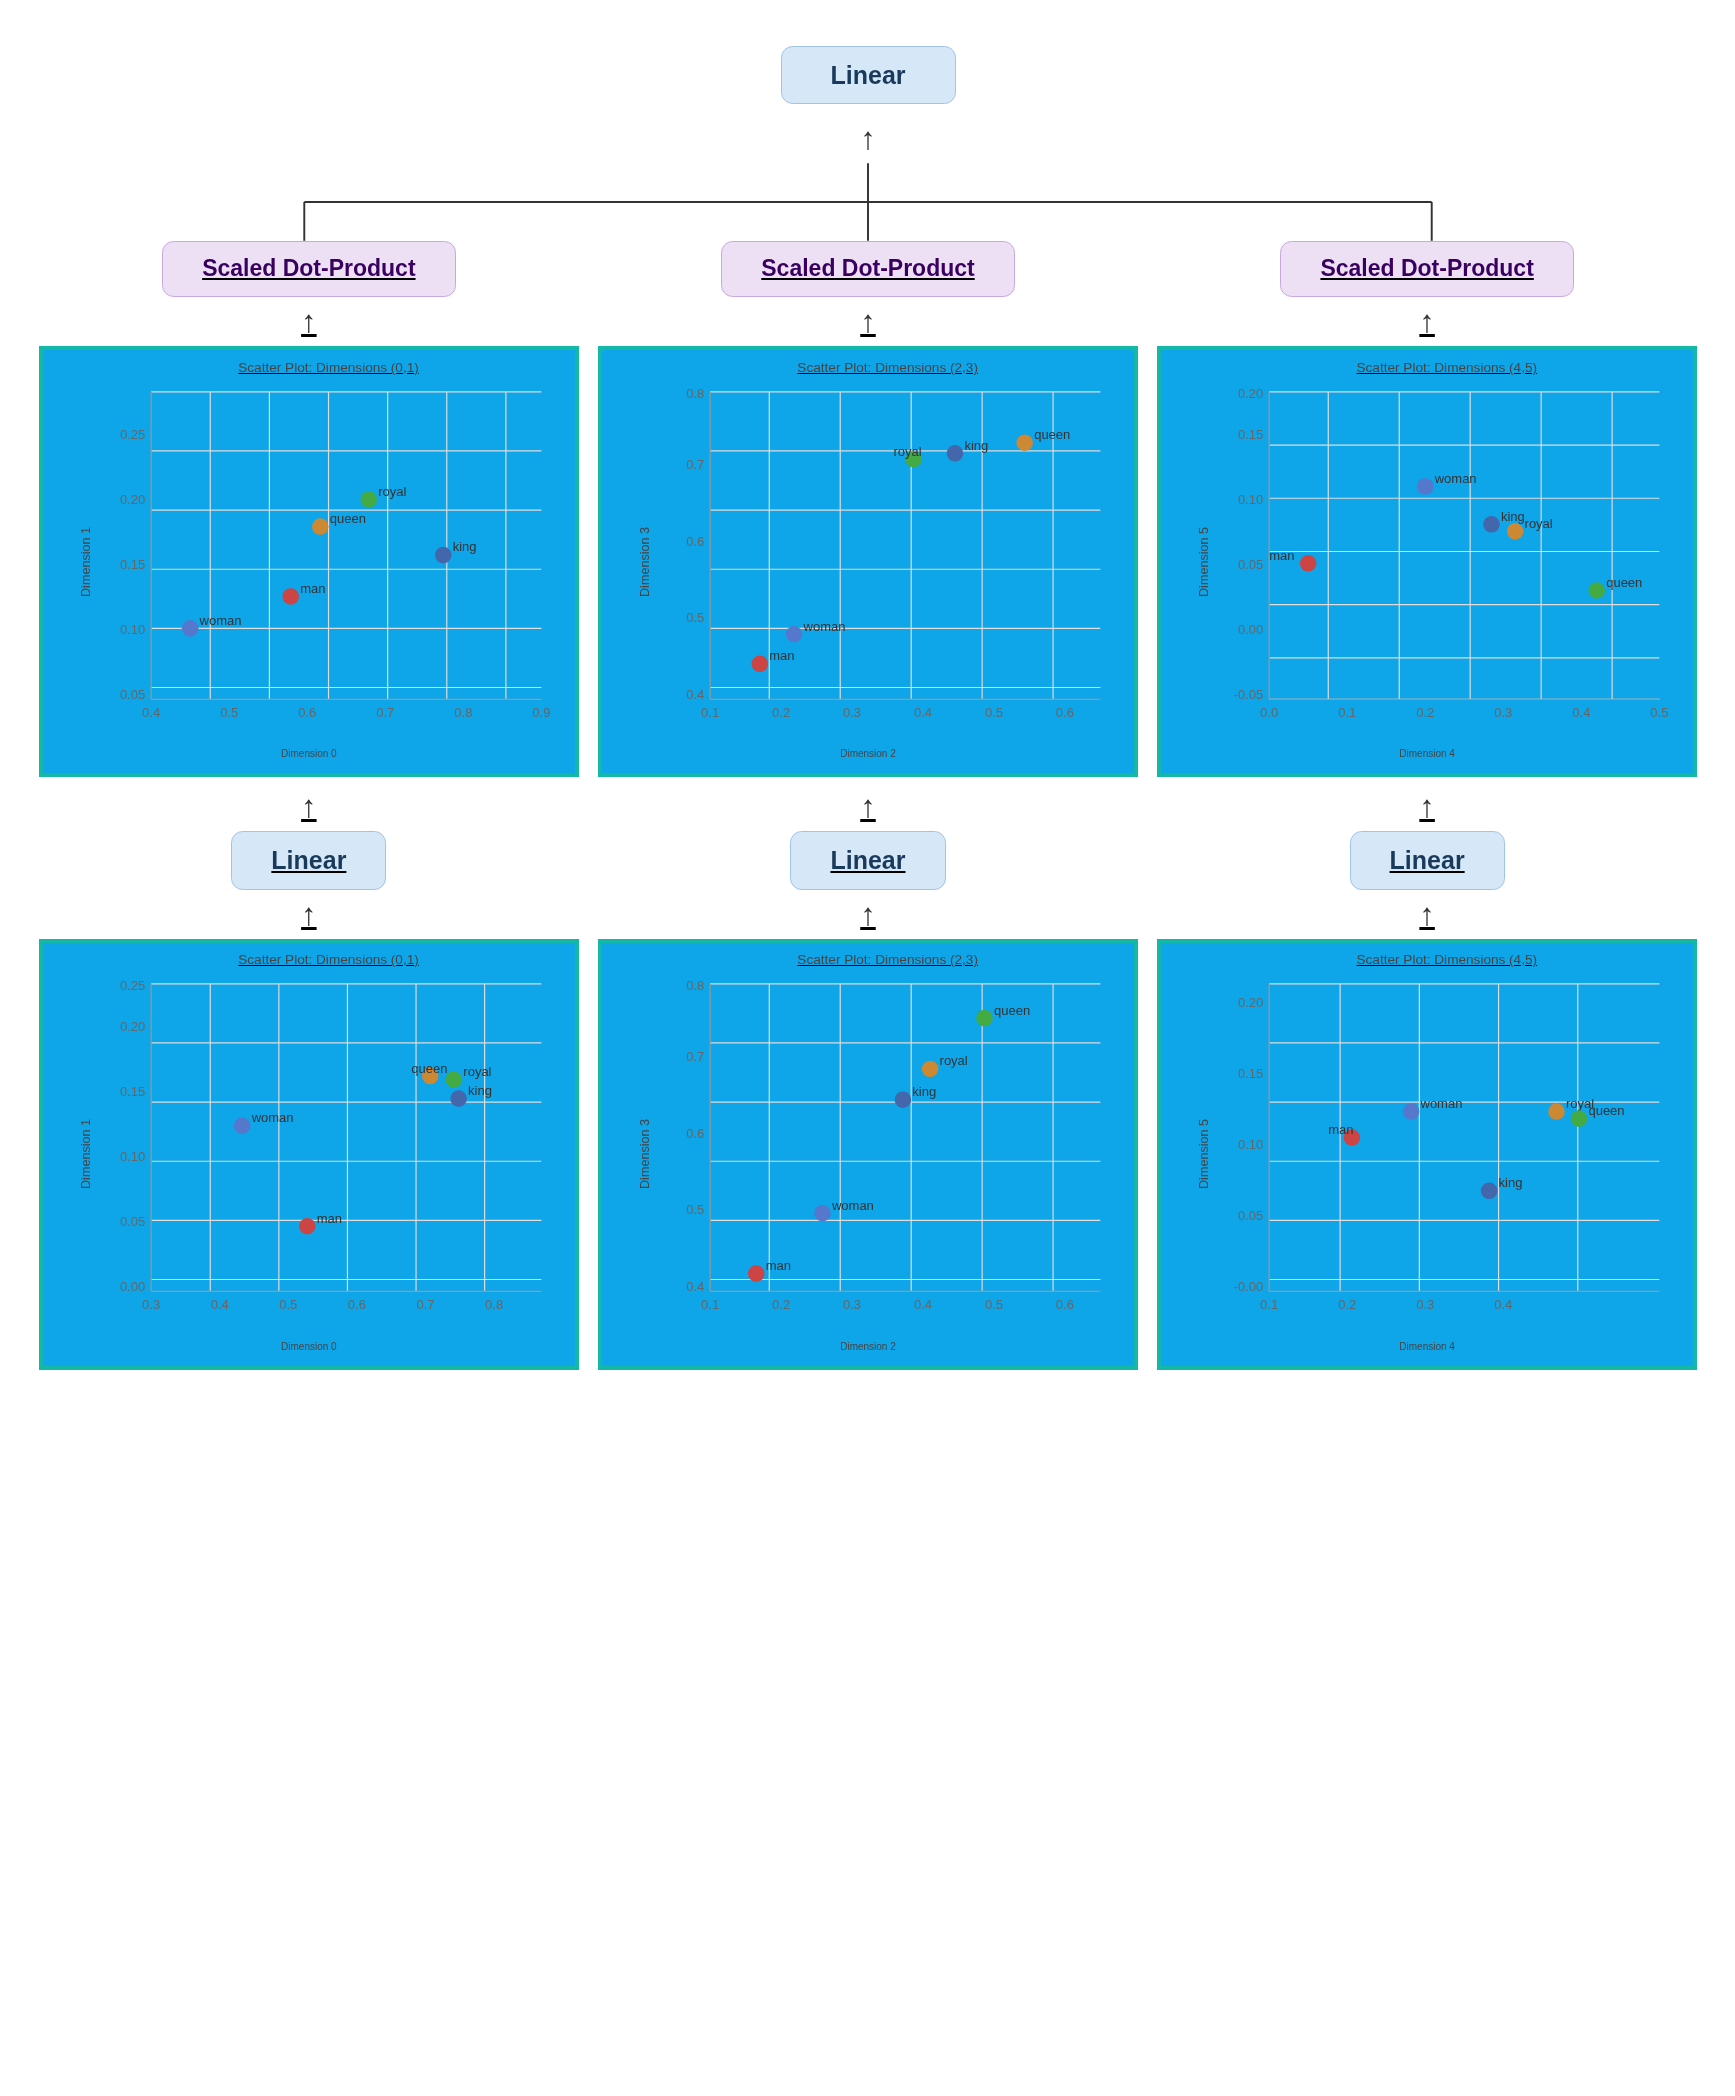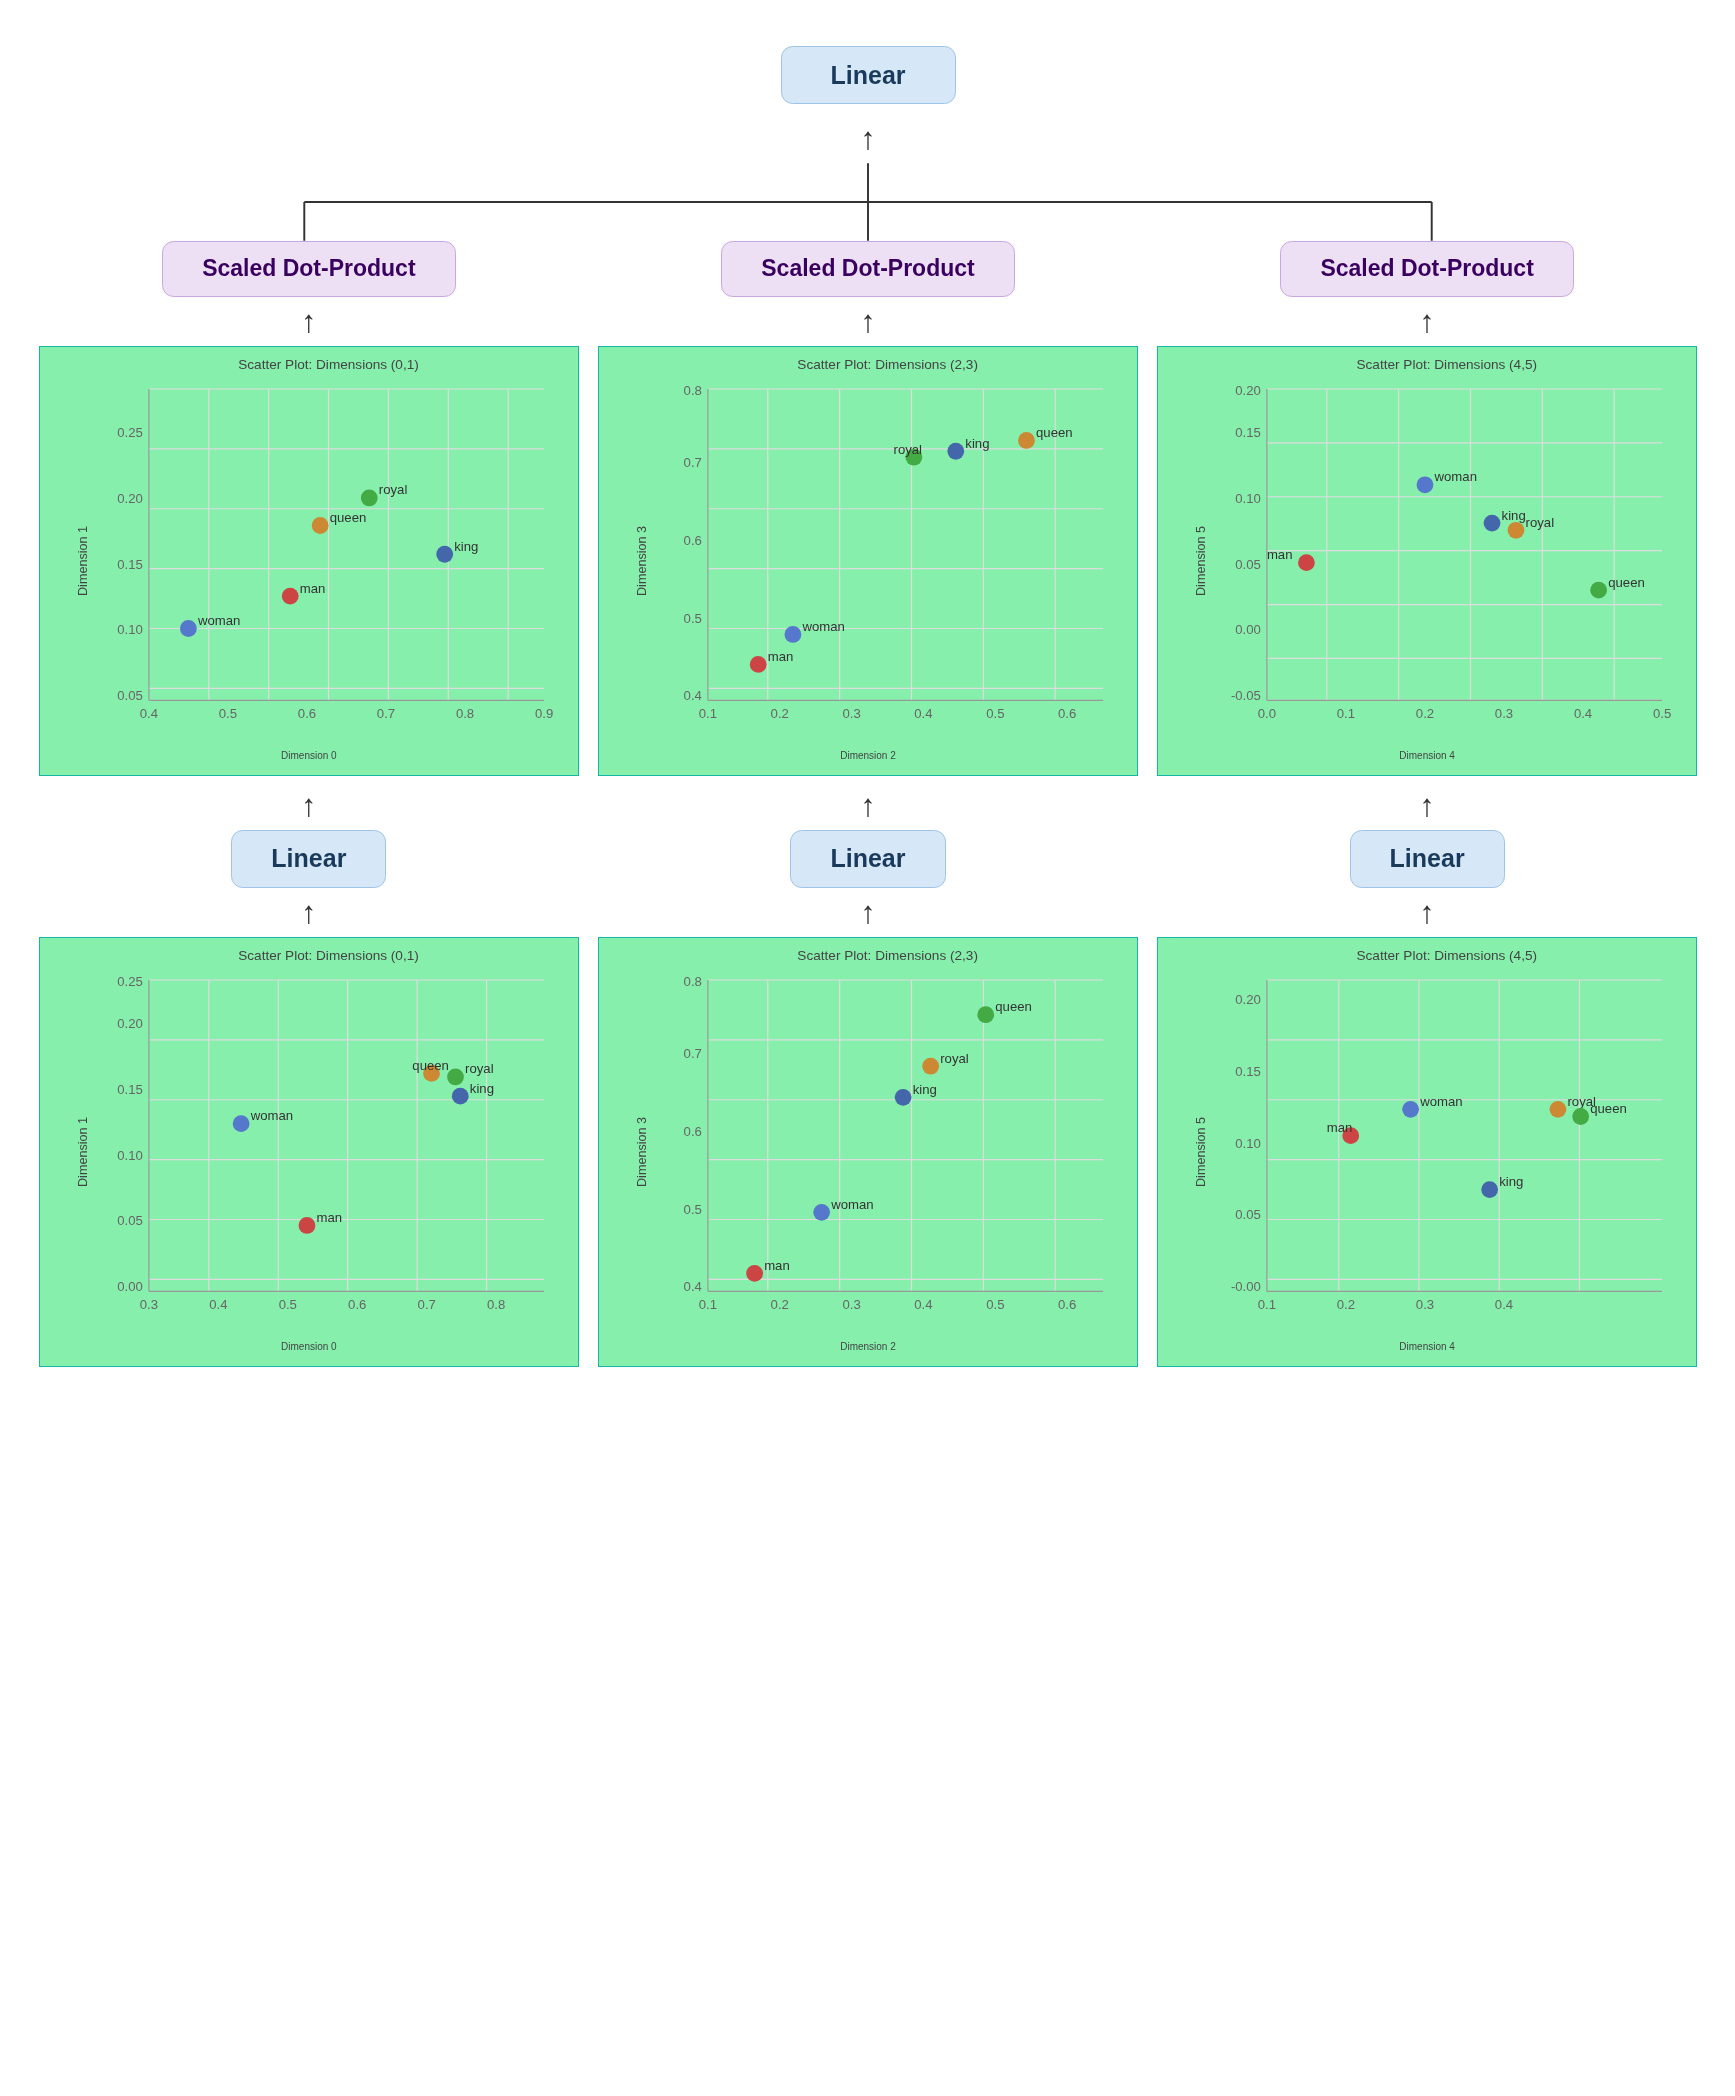"Scaled Dot-Product" .col { text-decoration: none -> underline }
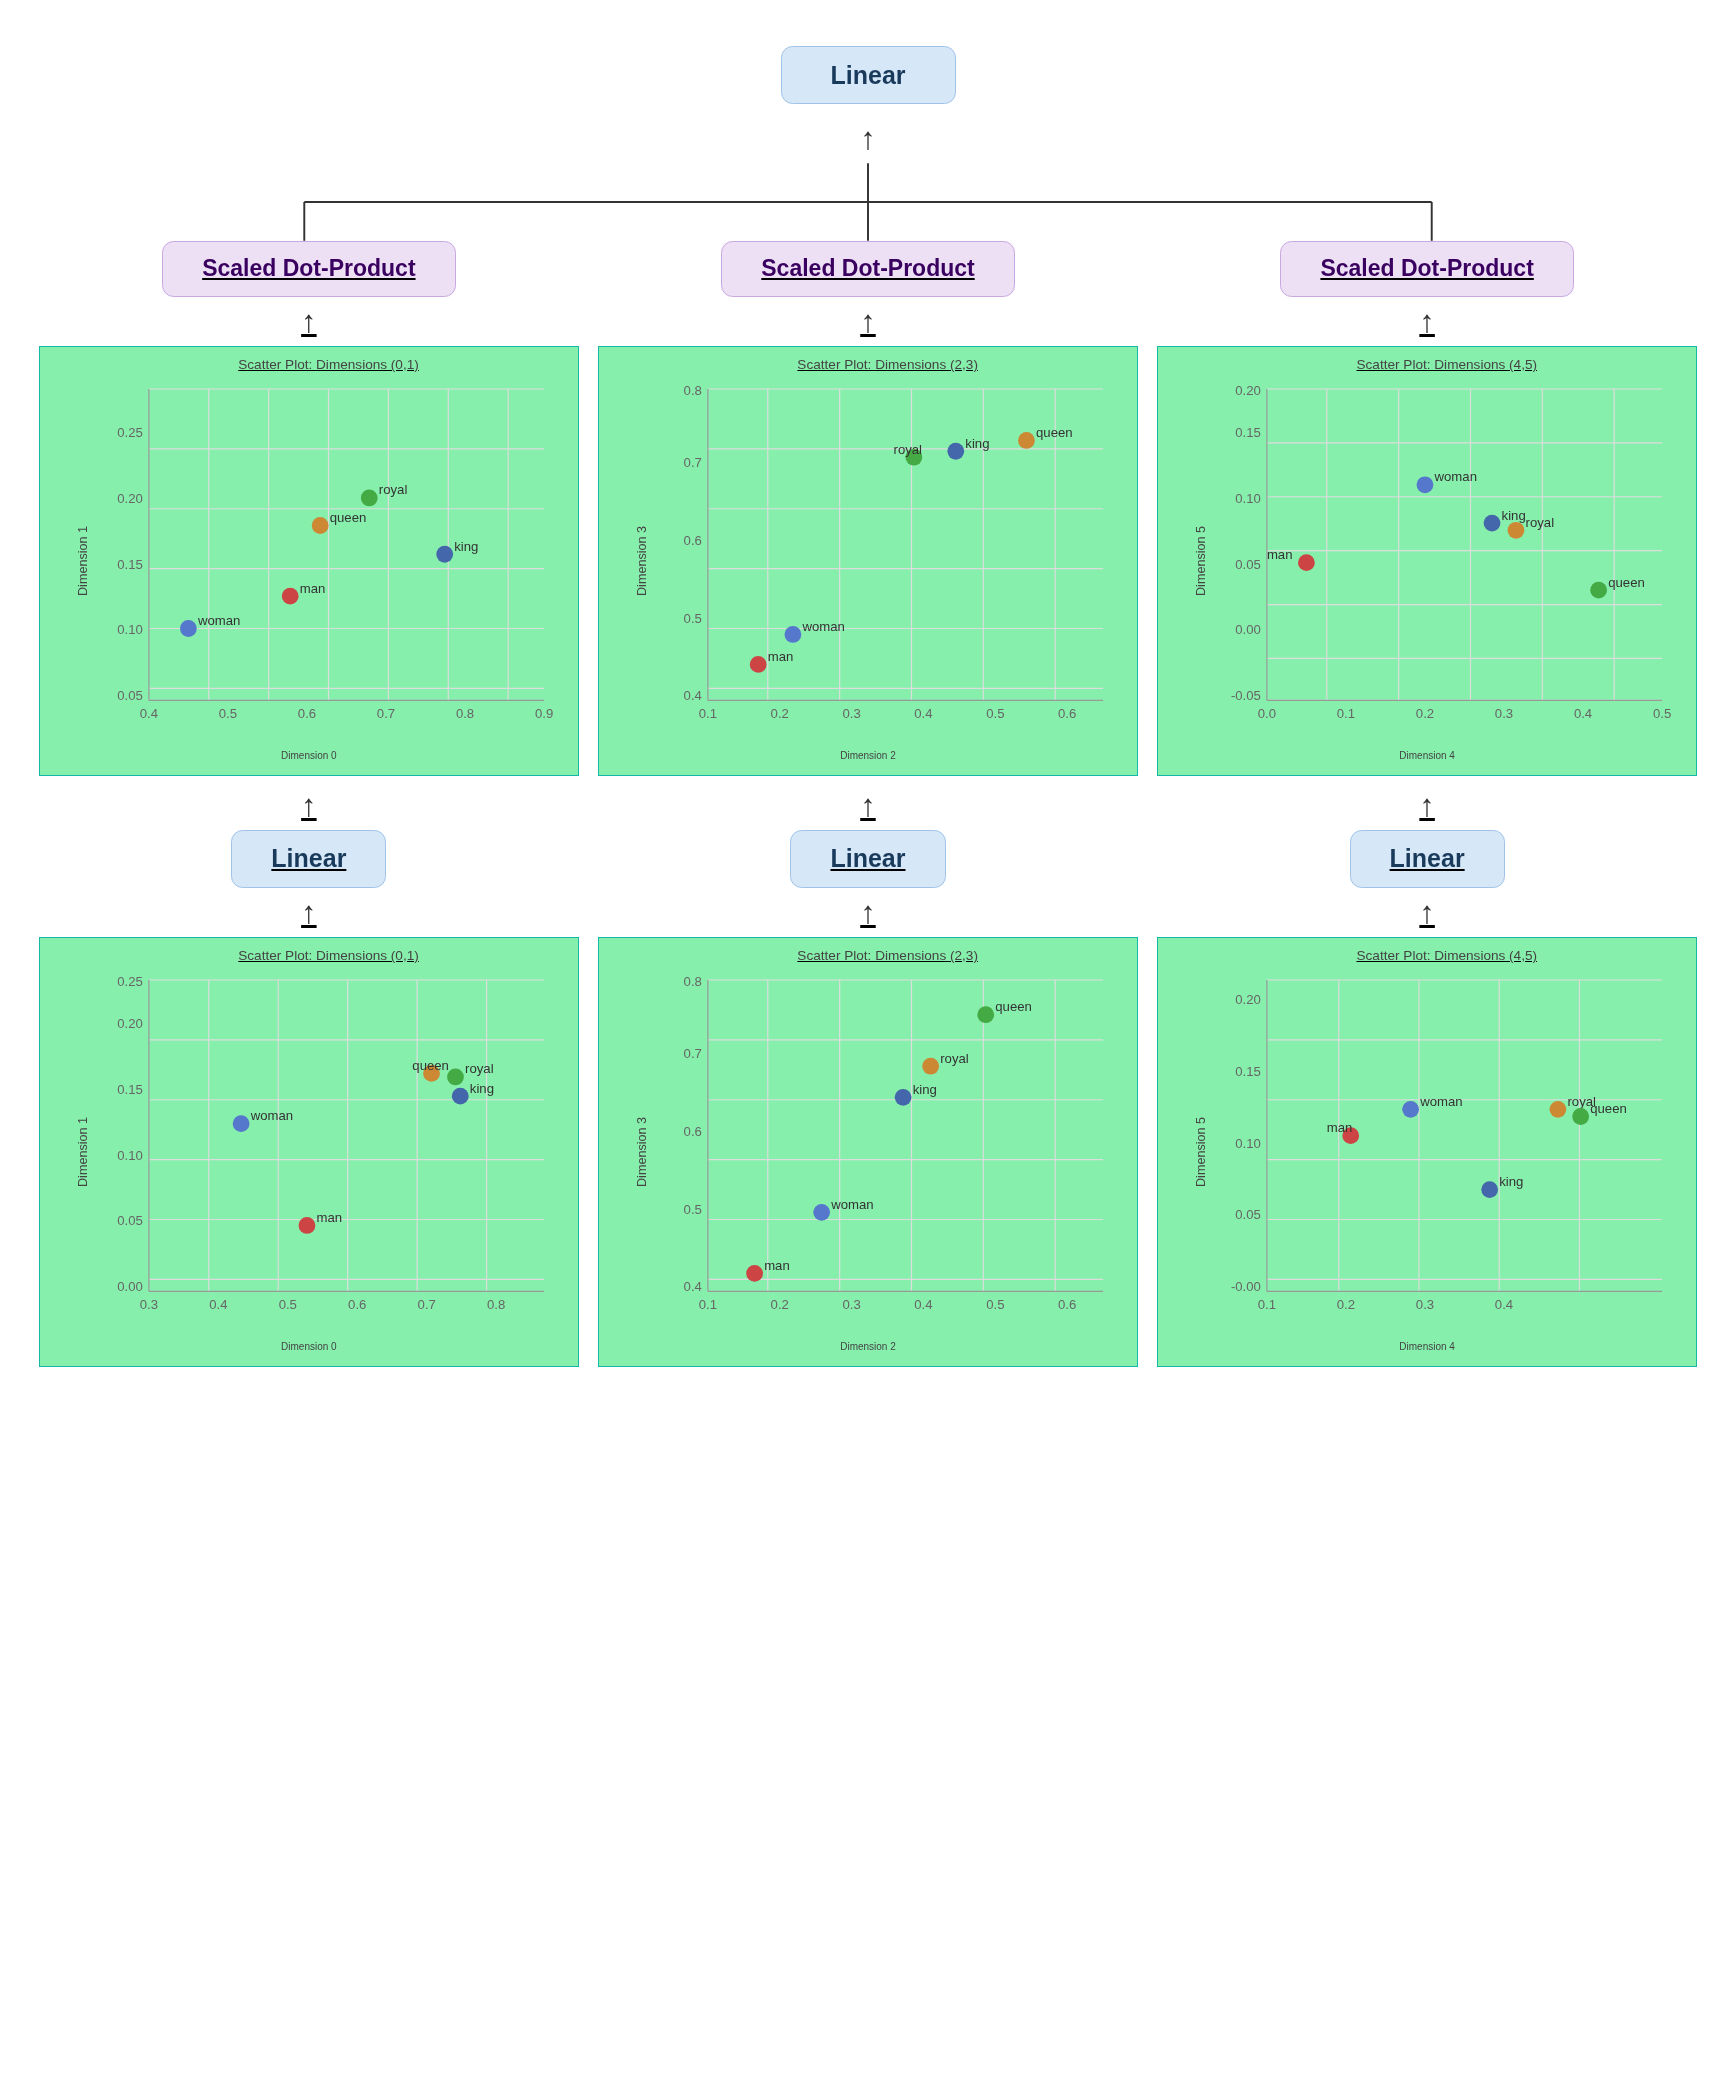"Scatter Plot: Dimensions (0,1)" .scatter-container { background: #86efac -> #0ea5e9; border: 1px solid #14b8a6 -> 4px solid #14b8a6 }
